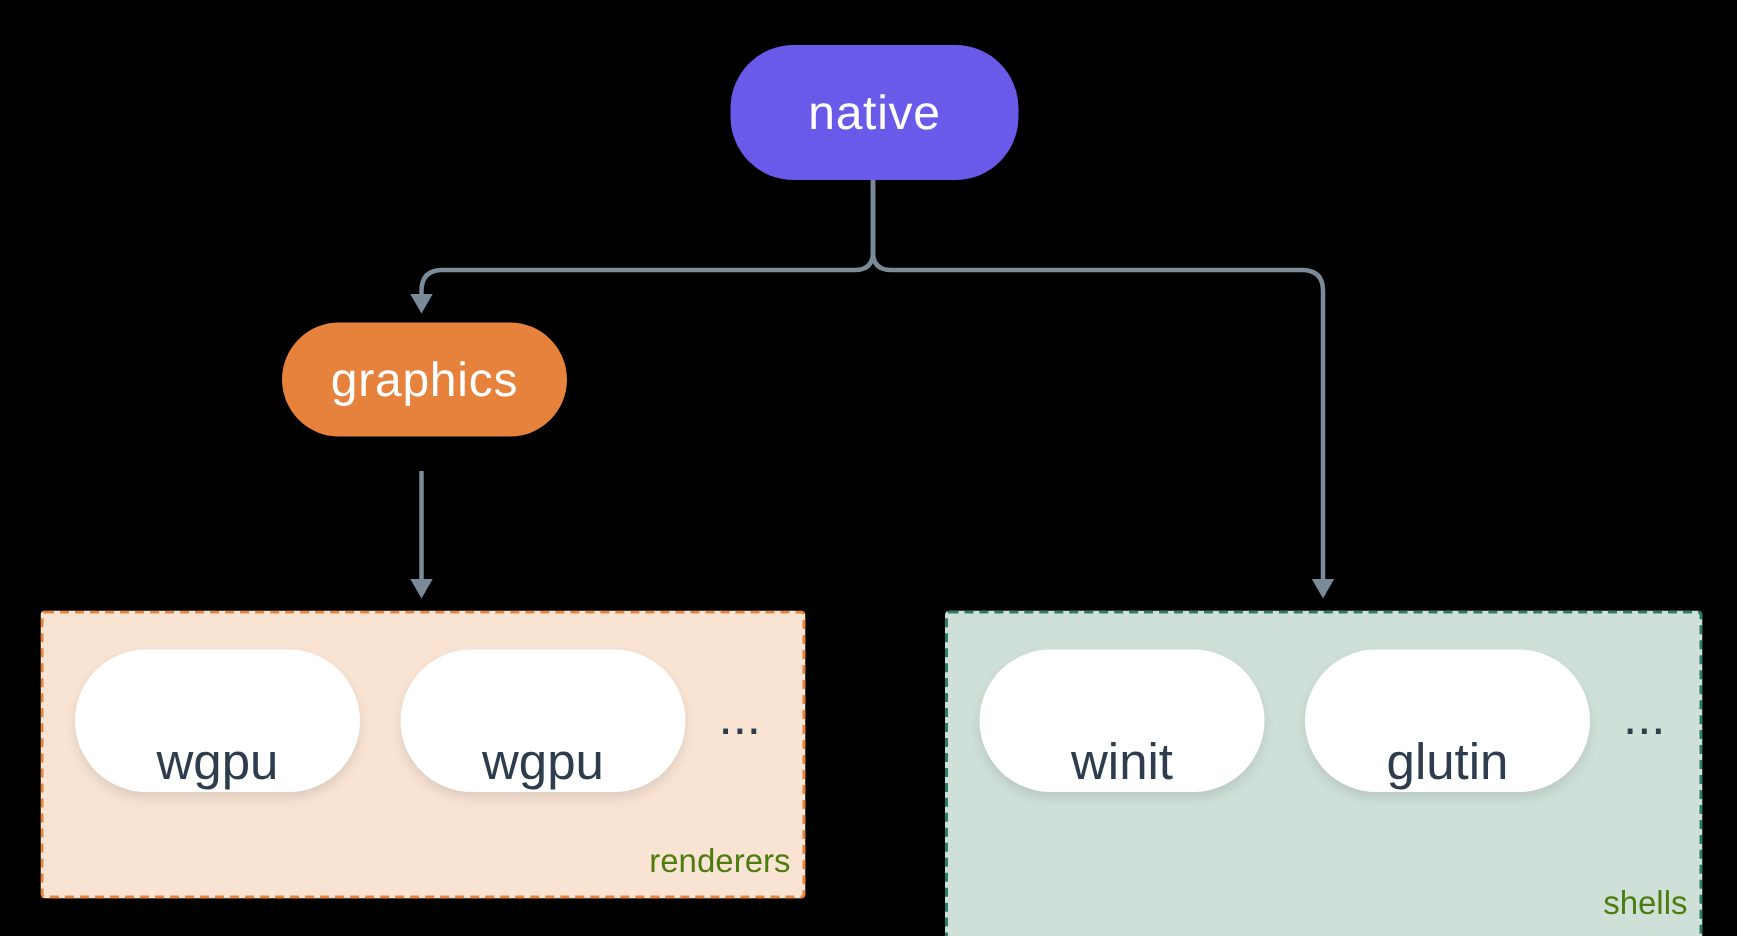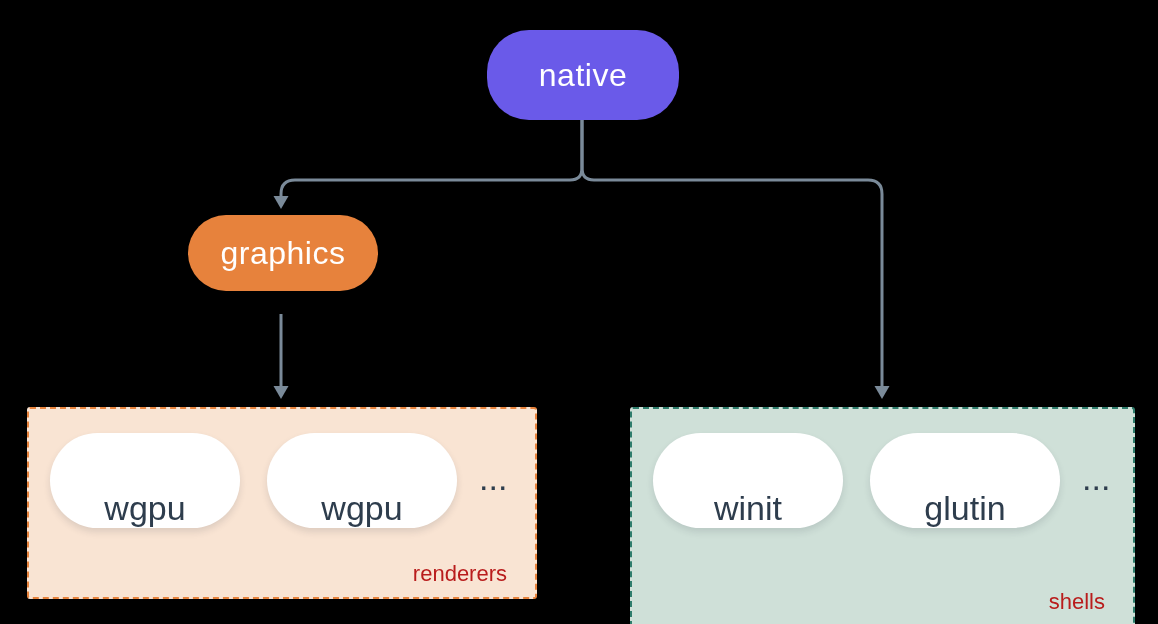"renderers" .group-label { color: #b91c1c -> #4d7c0f; right: 28px -> 8px }
